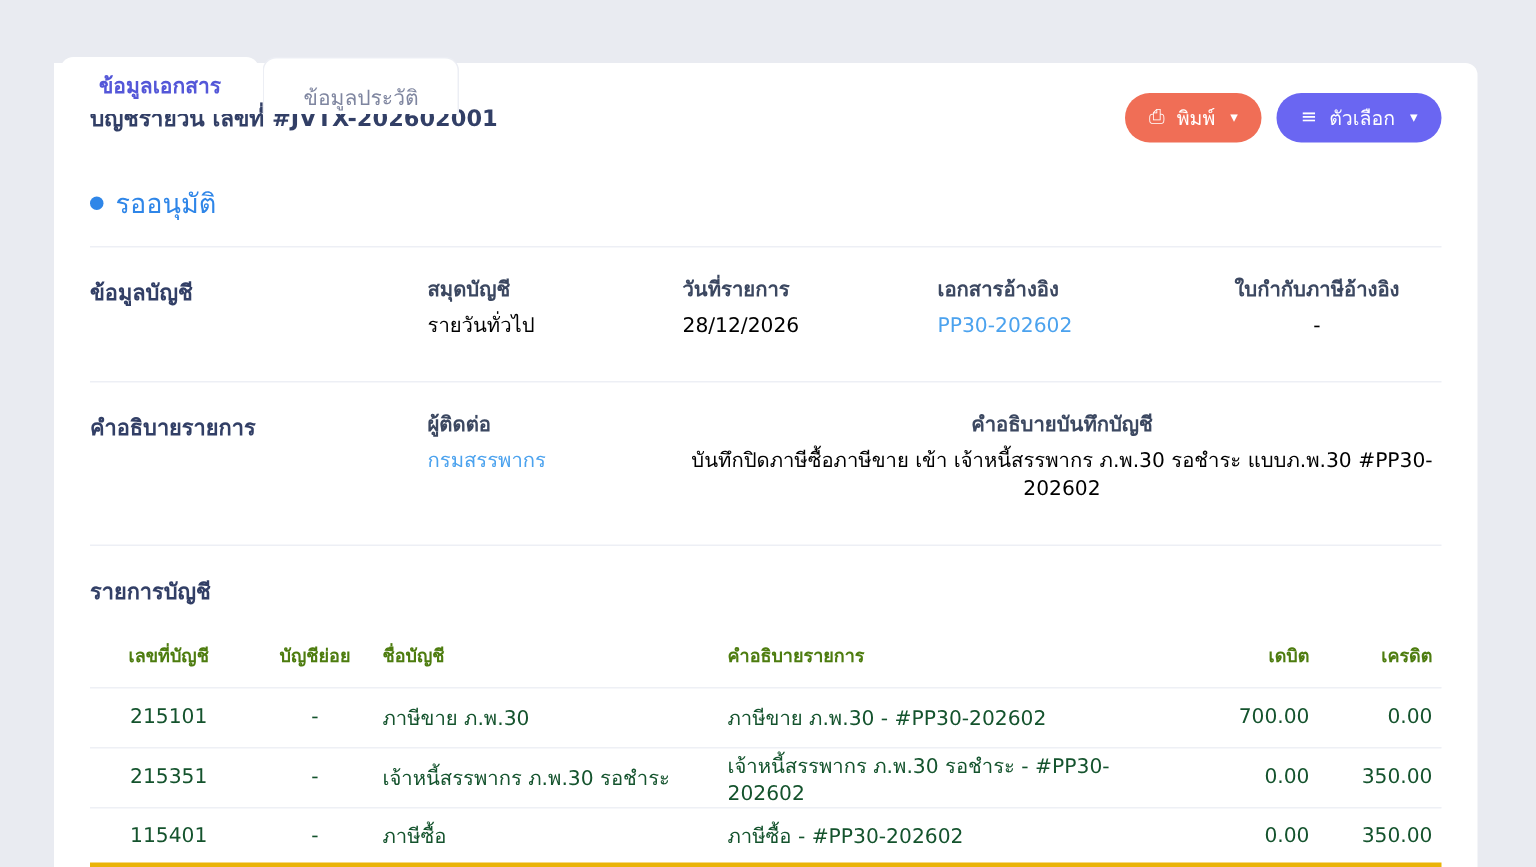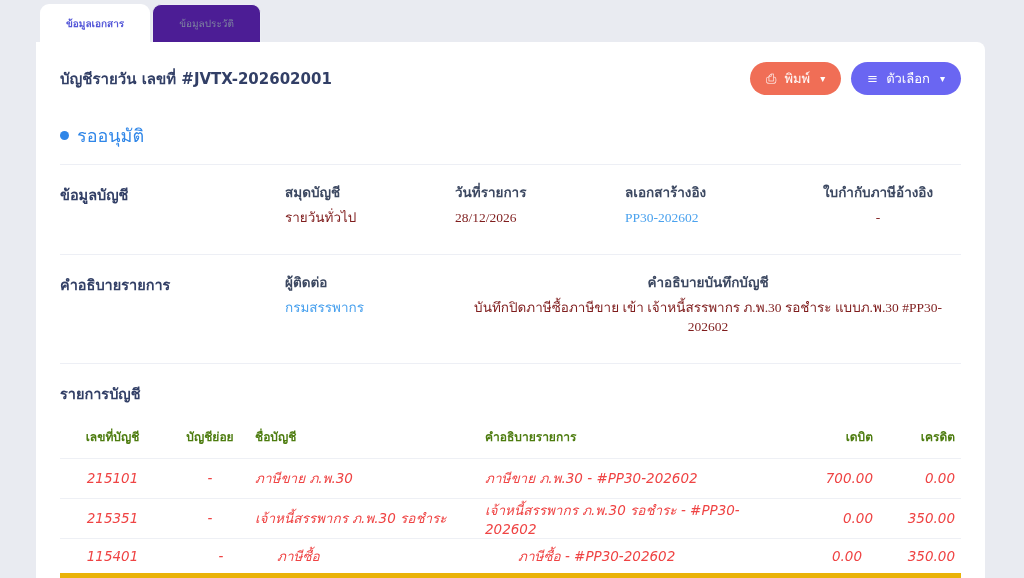"ข้อมูลเอกสาร" .tab { font-size: 10px -> 14px; margin-top: none -> 34px }
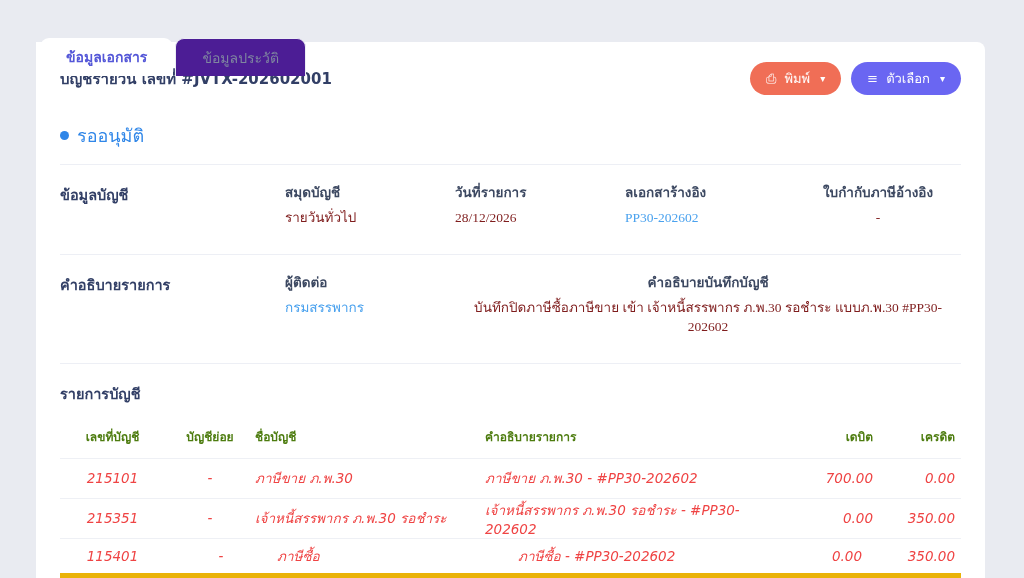"ข้อมูลประวัติ" .tab.inactive { align-items: none -> flex-end; background: #4c1d95 -> #ffffff }
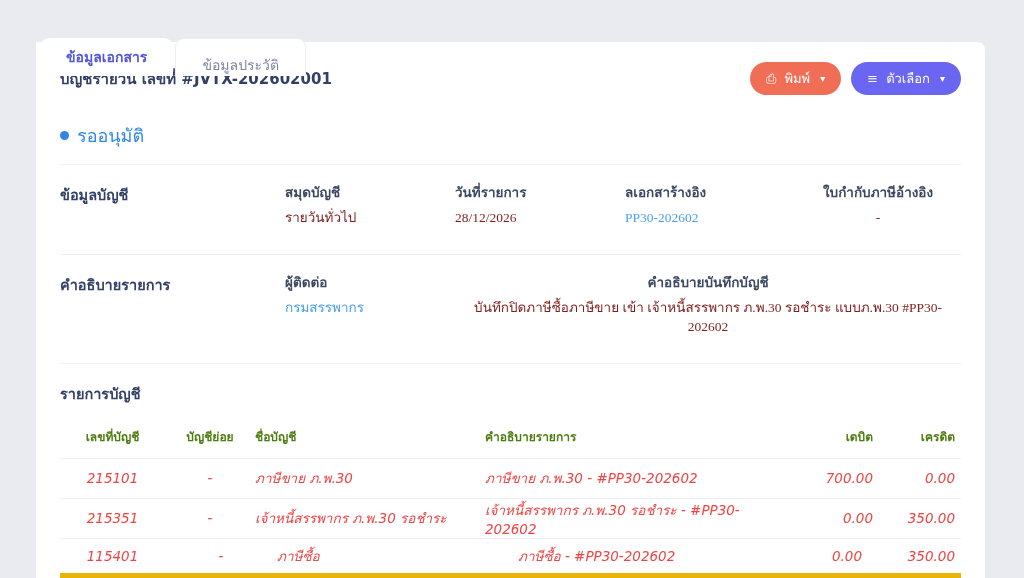"สมุดบัญชี" .field { font-family: Liberation Serif, serif -> none }
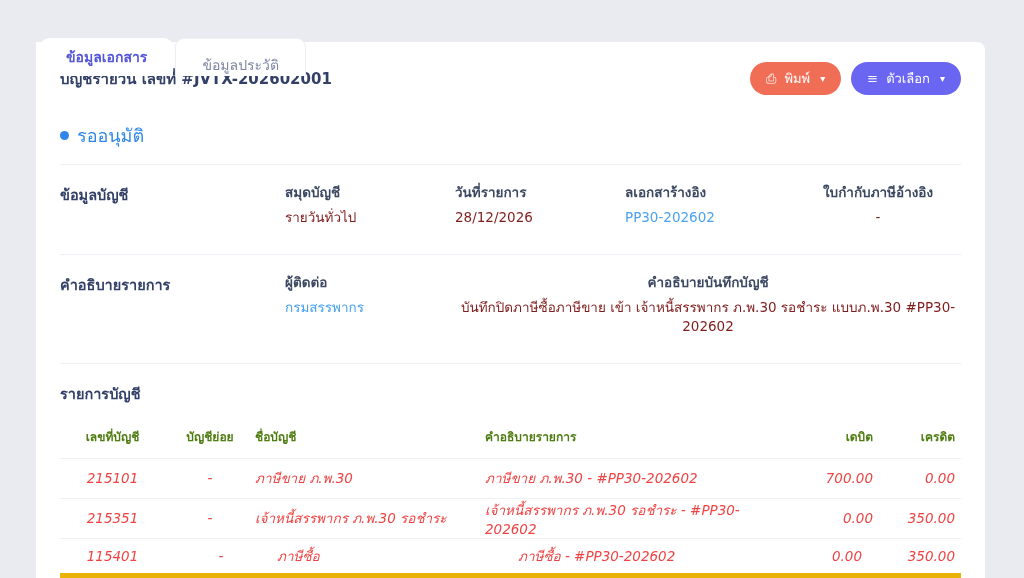"ลเอกสาร้างอิง" div.field-label { text: ลเอกสาร้างอิง -> เอกสารอ้างอิง }
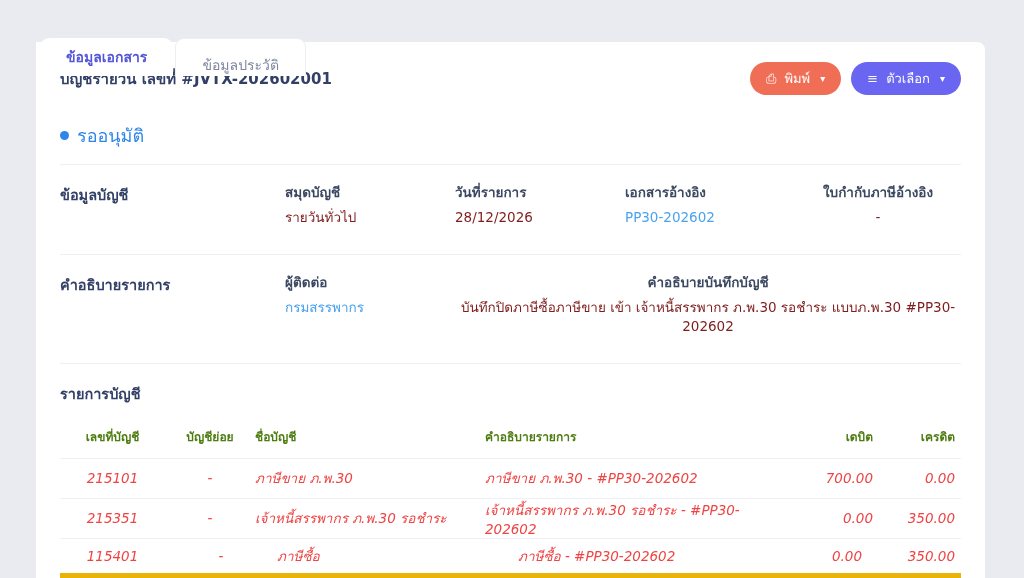"รายวันทั่วไป" .field-value { color: #7f1d1d -> #000000 }
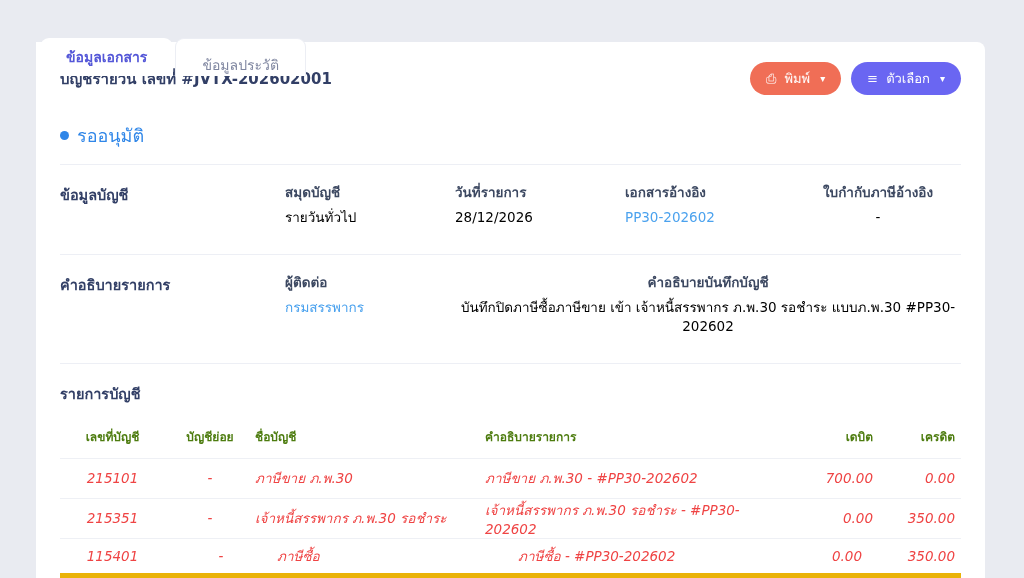"215101" .tbody-row { color: #ef4444 -> #14532d; font-style: italic -> none }
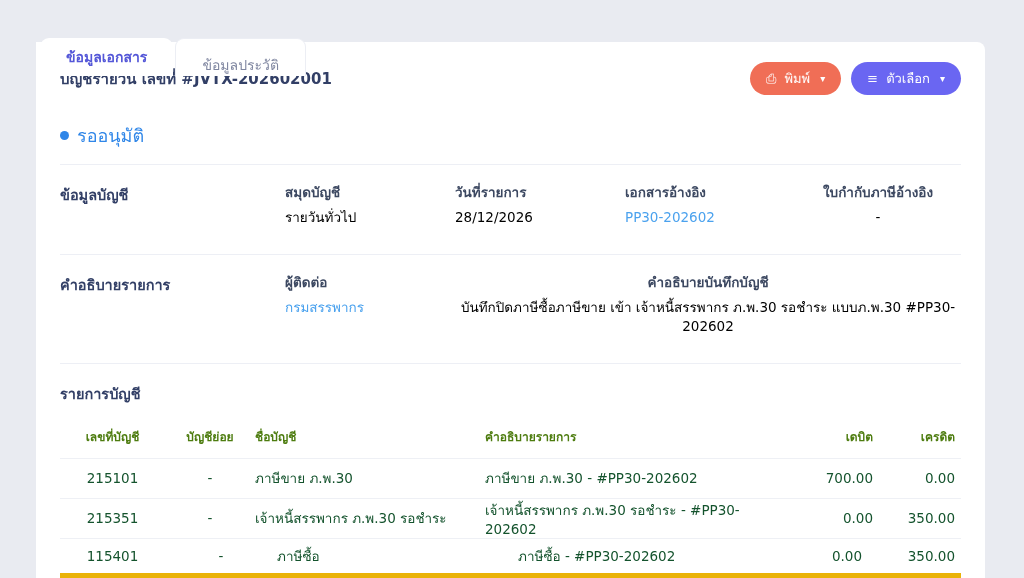"115401" .tbody-row:last-of-type { border-bottom: 5px solid #eab308 -> 3px solid #eab308; gap: 11px -> none }
